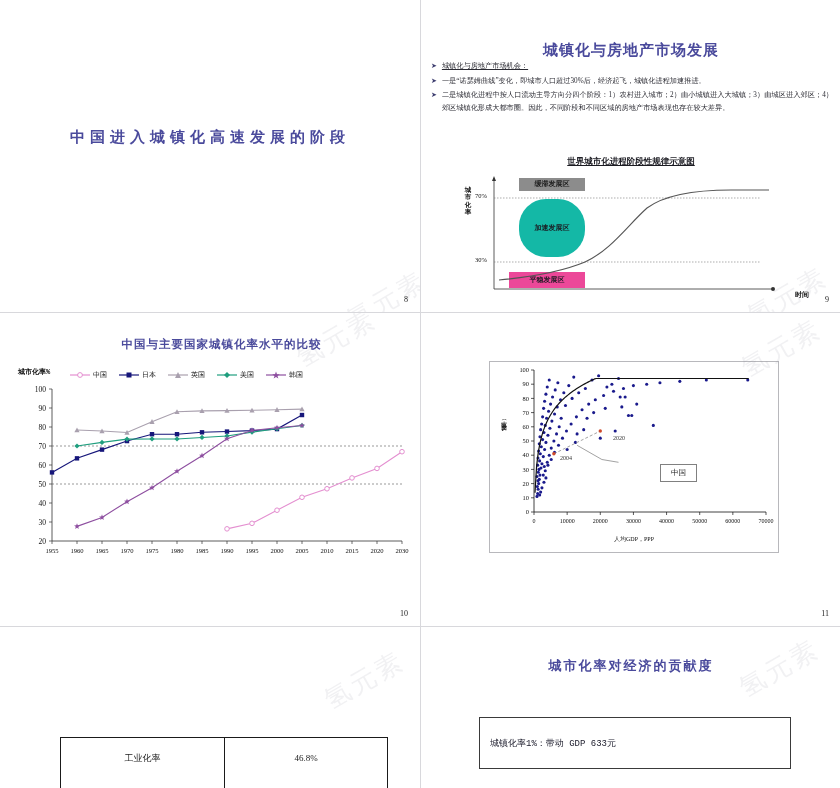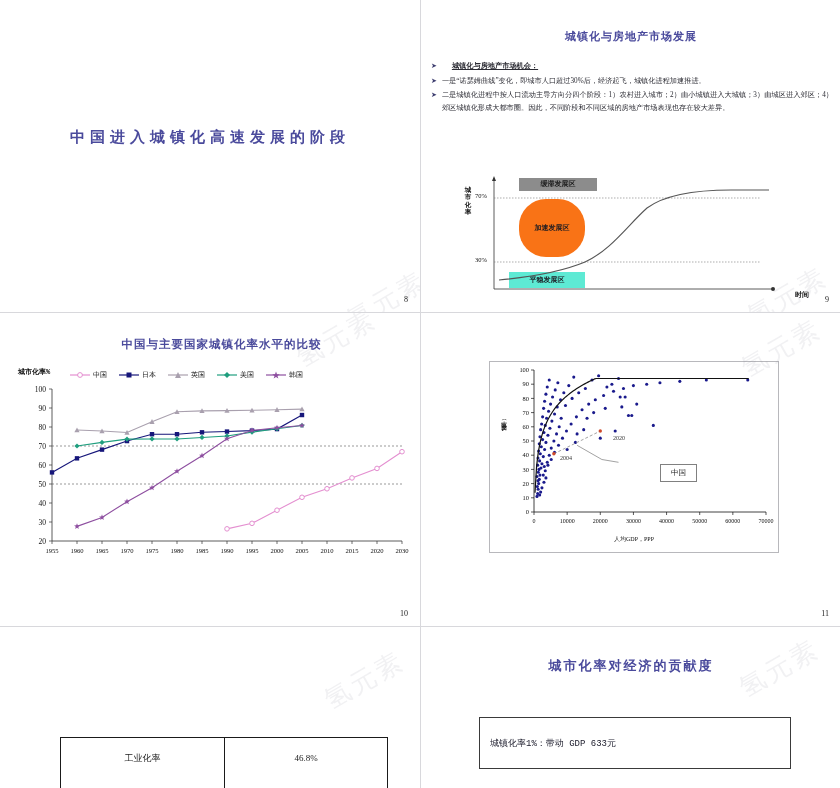"城镇化与房地产市场发展" #s9 .s9-title { font-size: 11px -> 15px; top: 29px -> 41px }
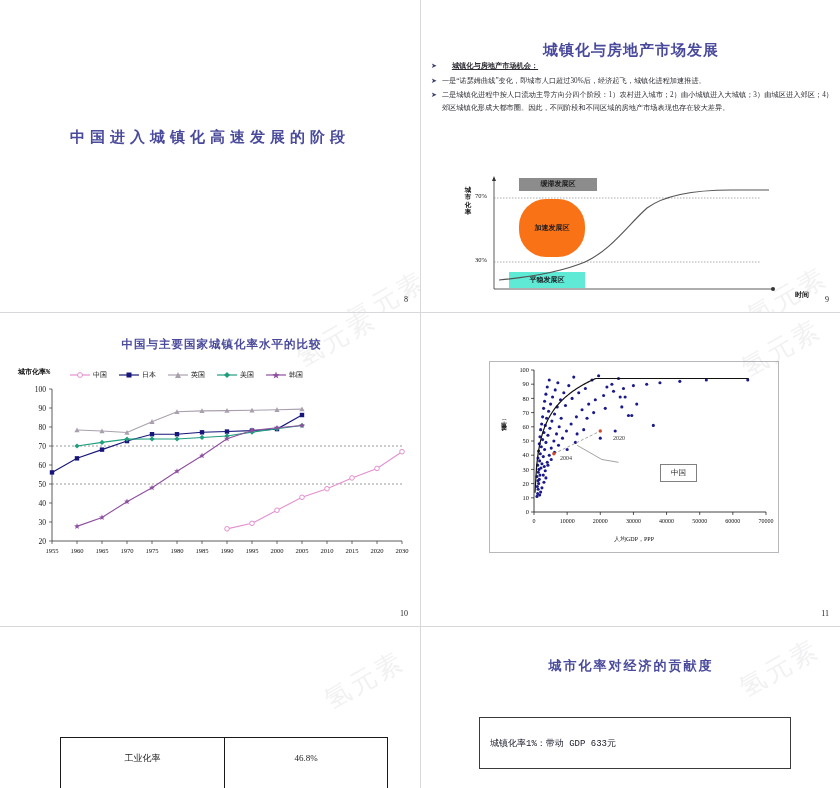"城镇化与房地产市场机会：" #s9 .b0 .btext { font-weight: bold -> normal; margin-left: 10px -> none }
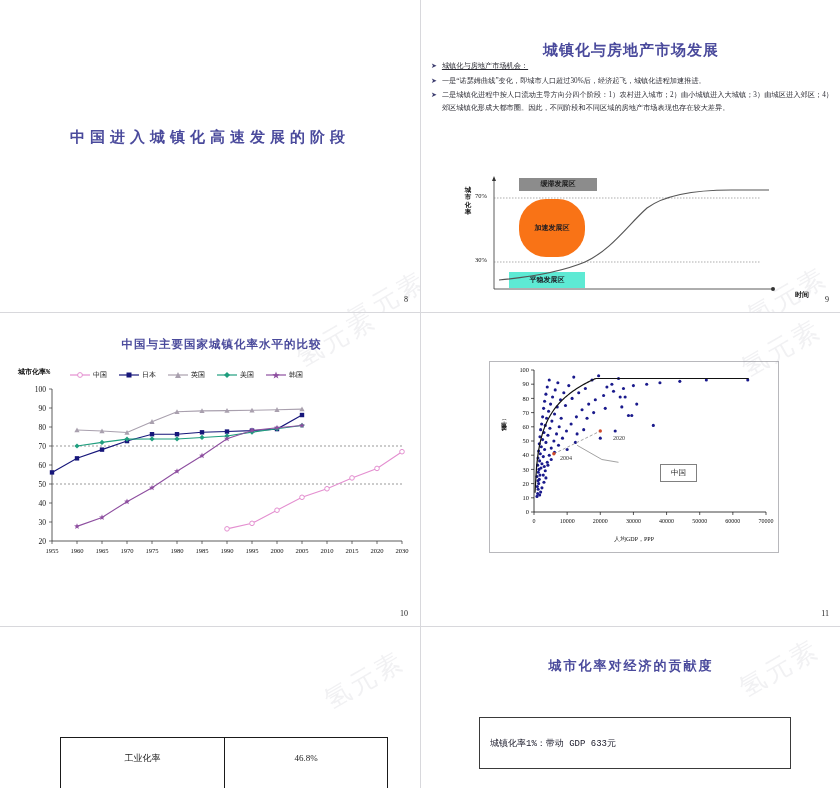"世界城市化进程阶段性规律示意图" div.chart-title { html: none -> <div>世界城市化进程阶段性规律示意图</div> }
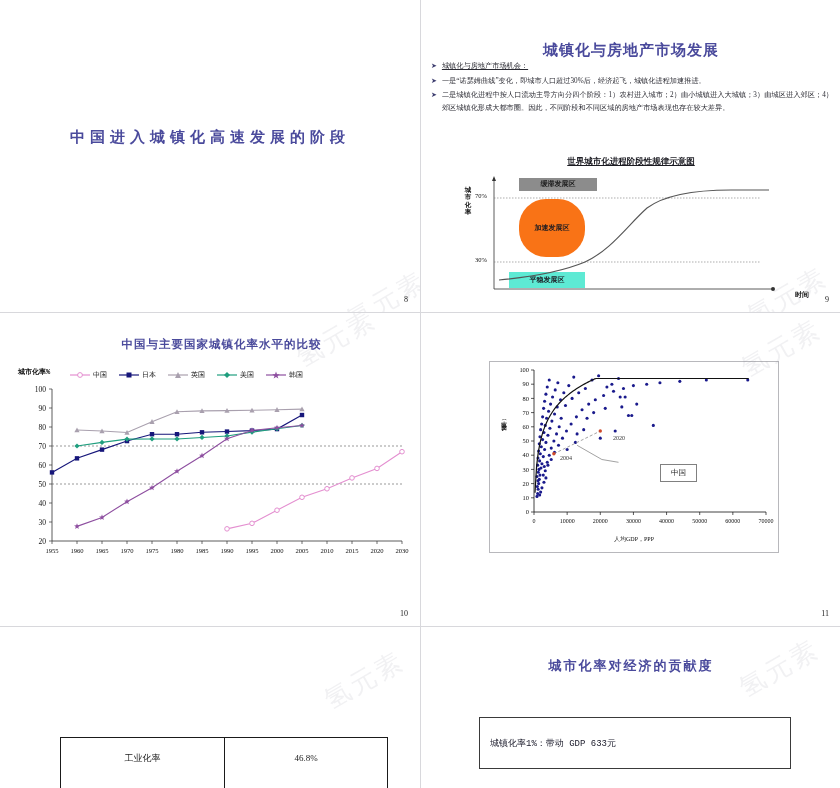"缓滞发展区" #s9 .zone-slow { width: 78px -> 66px }
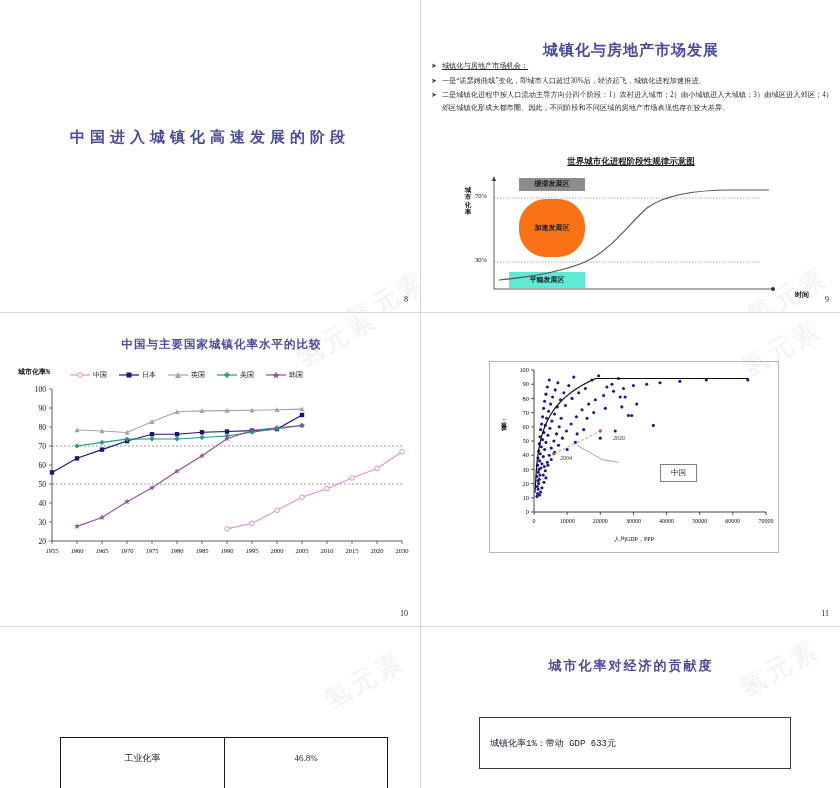"加速发展区" #s9 .zone-fast { background: #f97316 -> #14b8a6 }
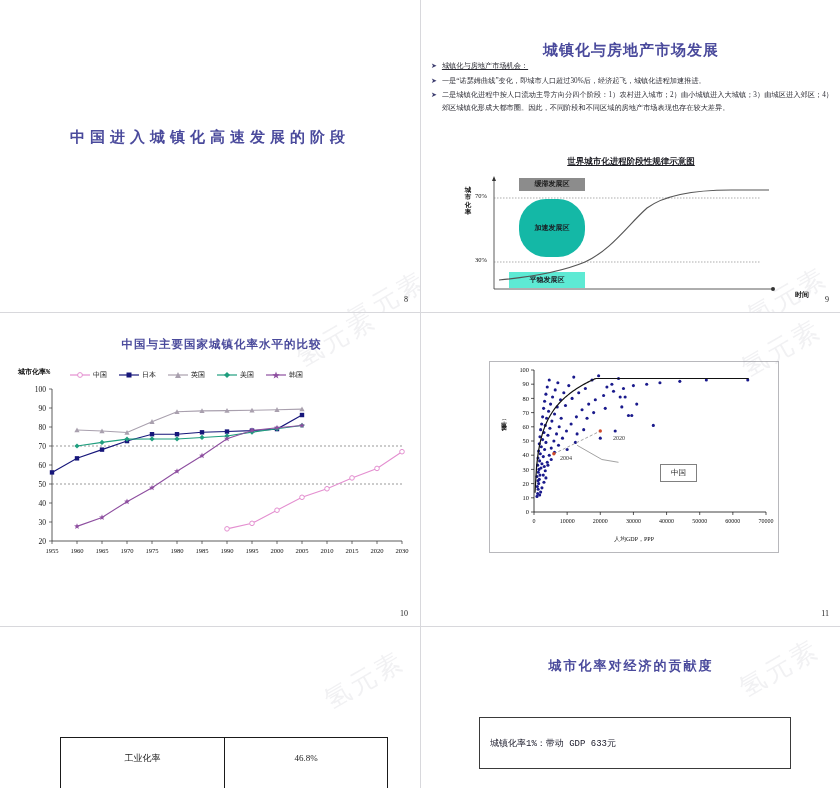"平稳发展区" #s9 .zone-steady { background: #5eead4 -> #ec4899 }
